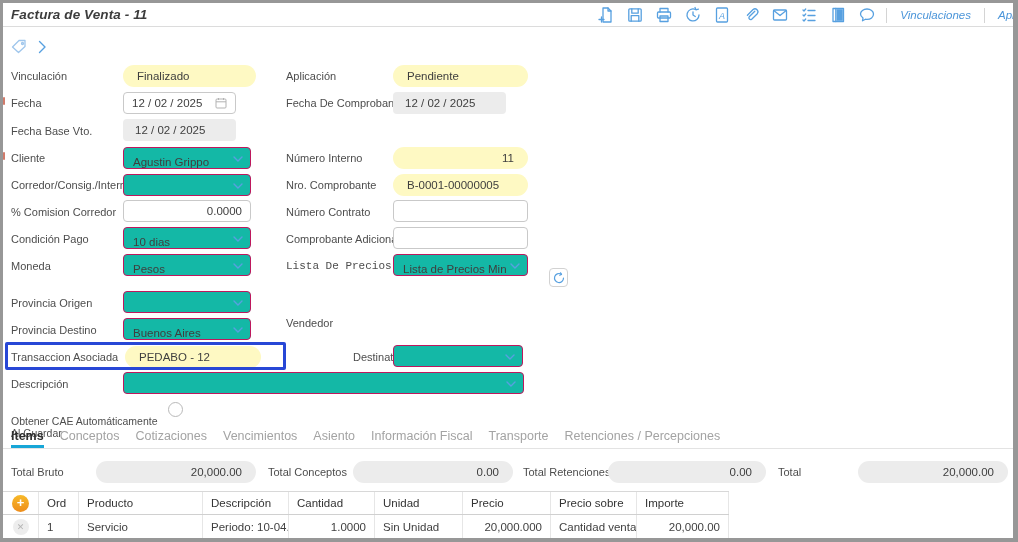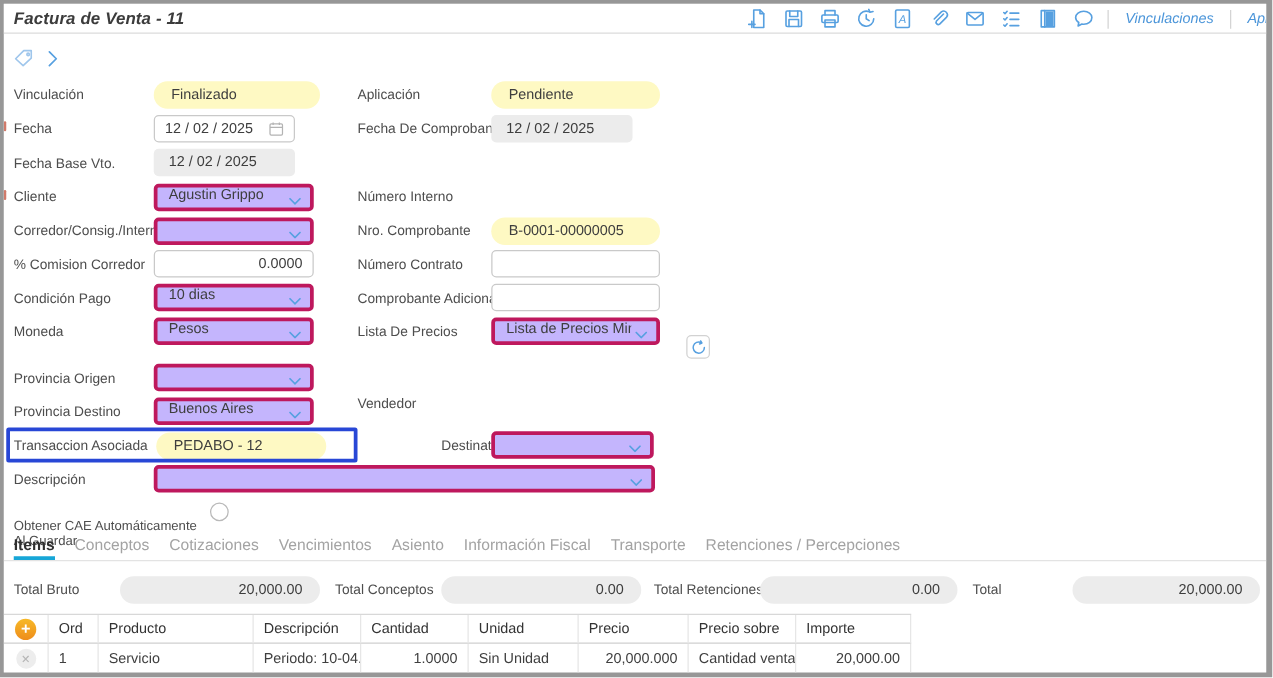"Agustin Grippo" .dd { align-items: flex-start -> flex-end; background: #c4b5fd -> #14b8a6; border: 3px solid #be185d -> 1px solid #be185d }
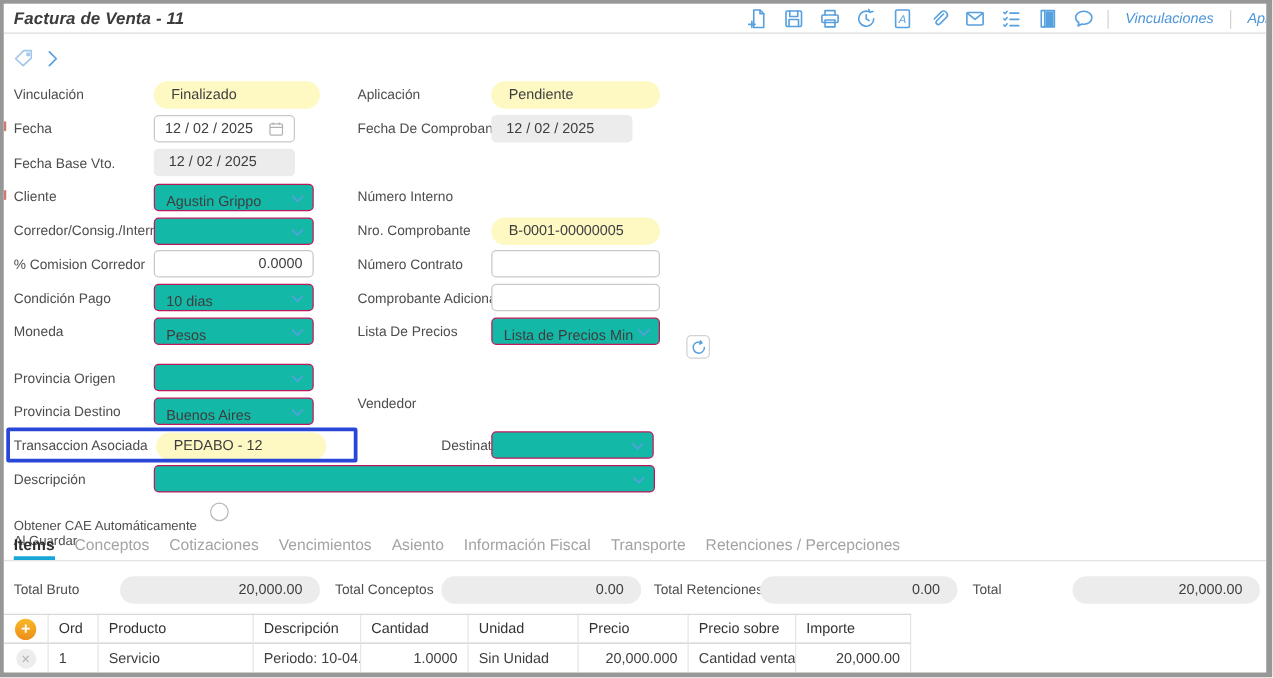"11" div.ctl { html: none -> <div>11</div> }
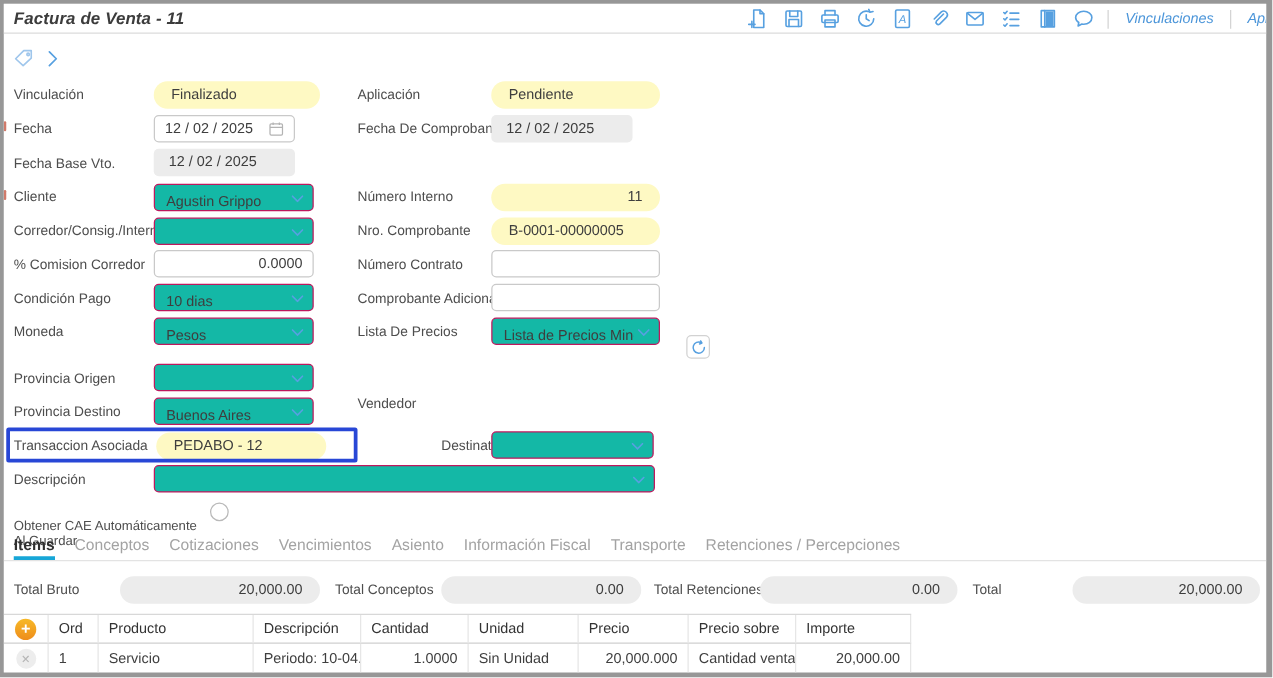"Lista De Precios" div.lbl { font-family: none -> Liberation Mono, monospace }
